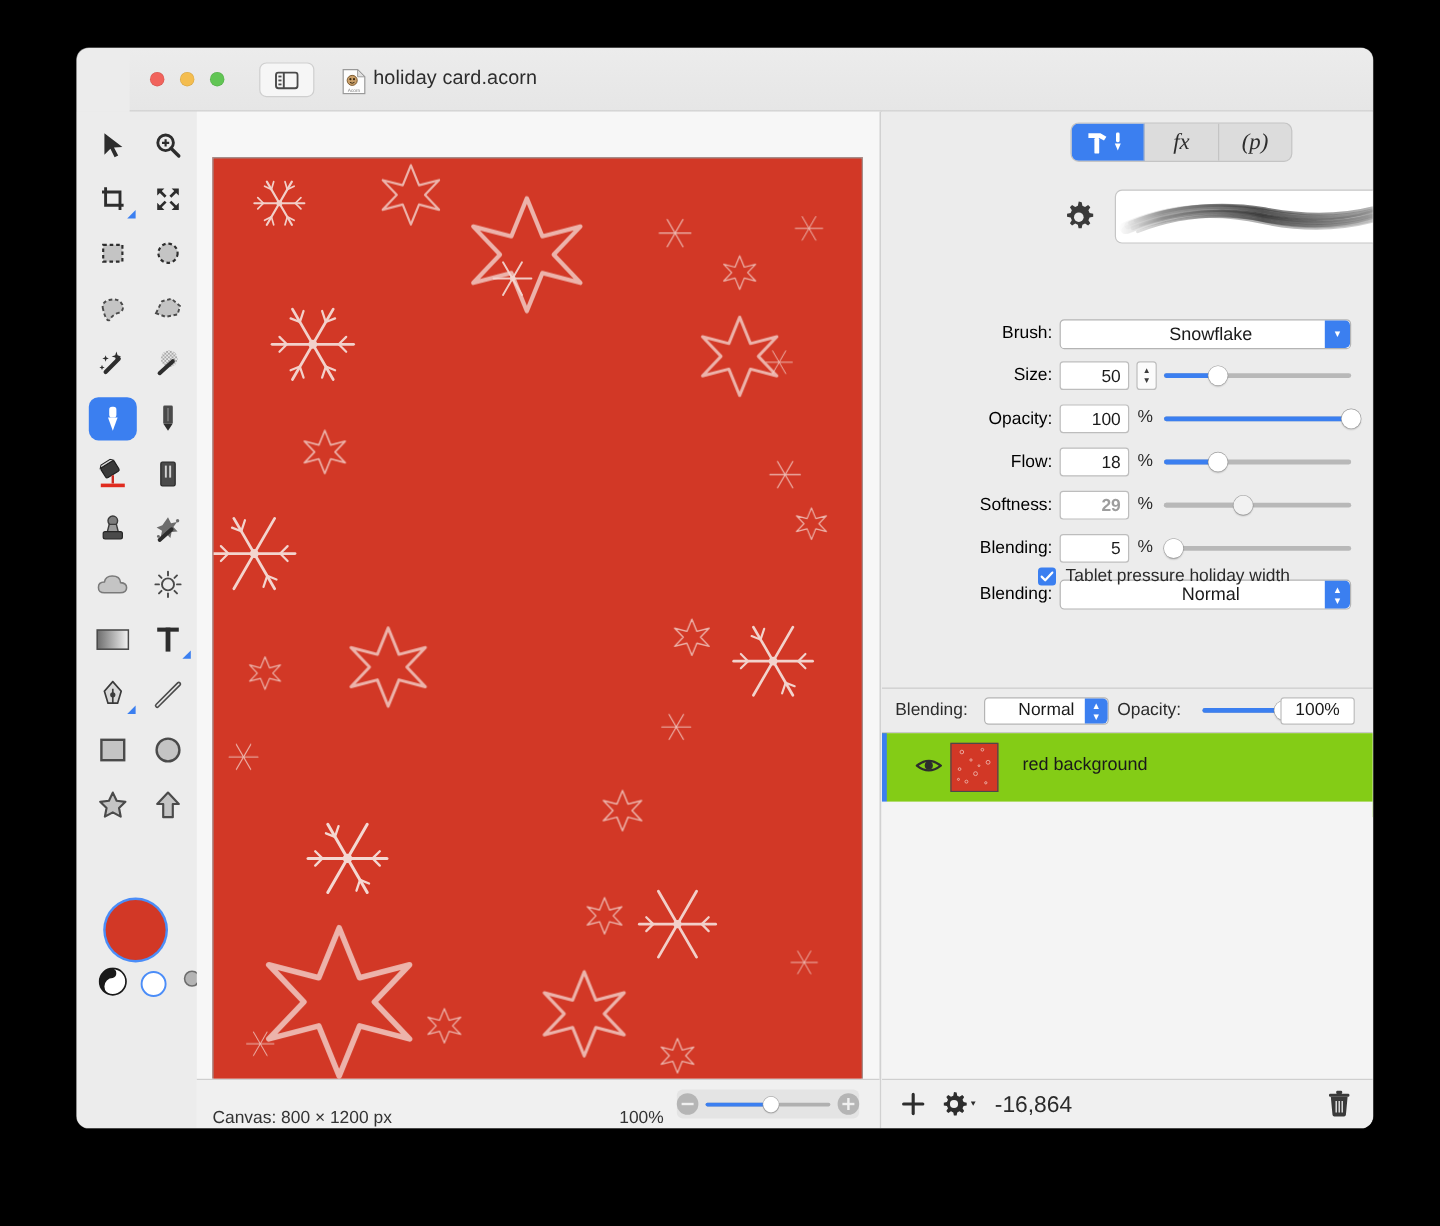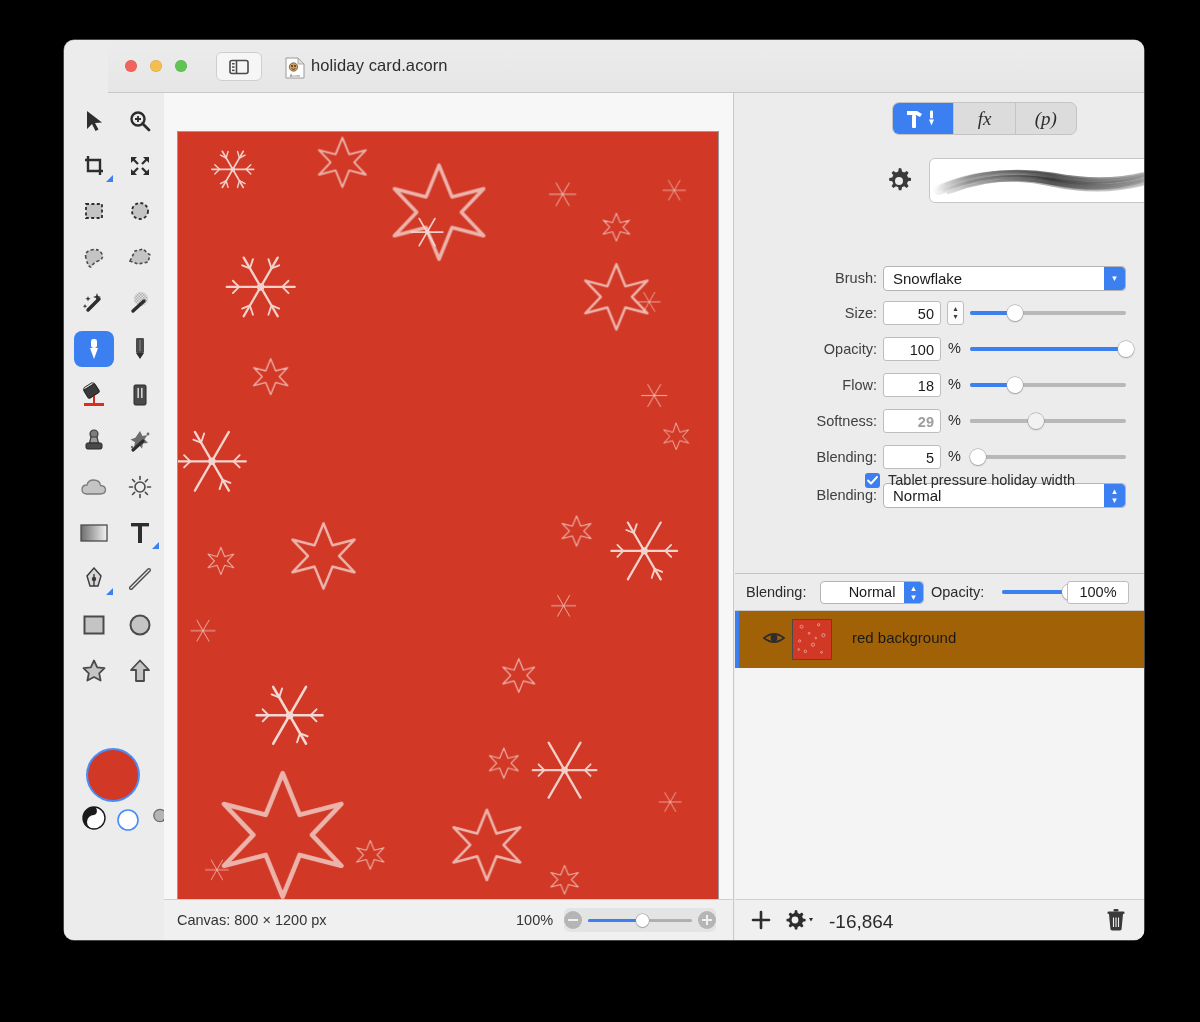"Brush:" .rlabel { color: #404040 -> #000000 }
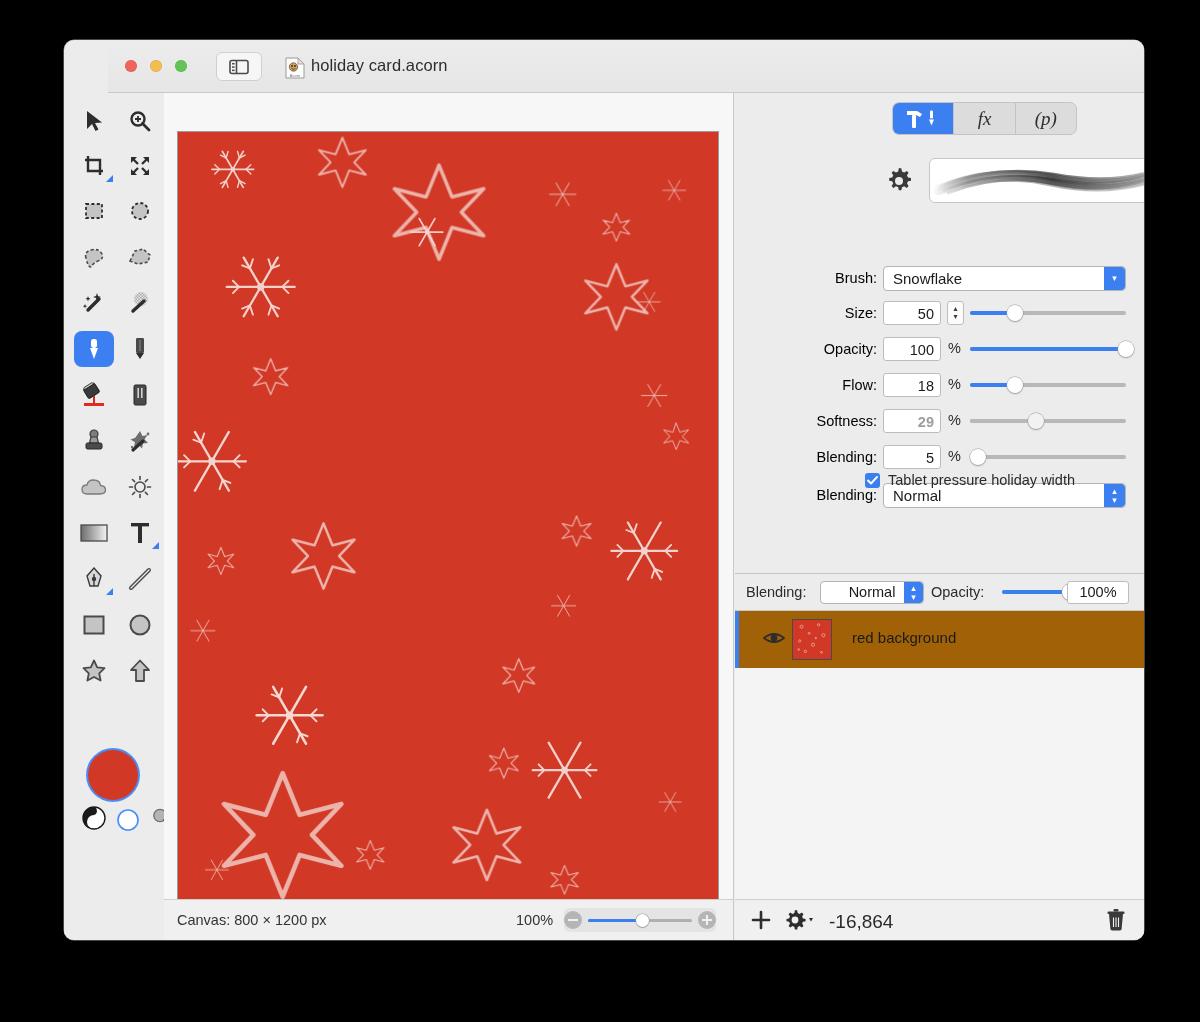"Snowflake" .popup { text-align: none -> center }
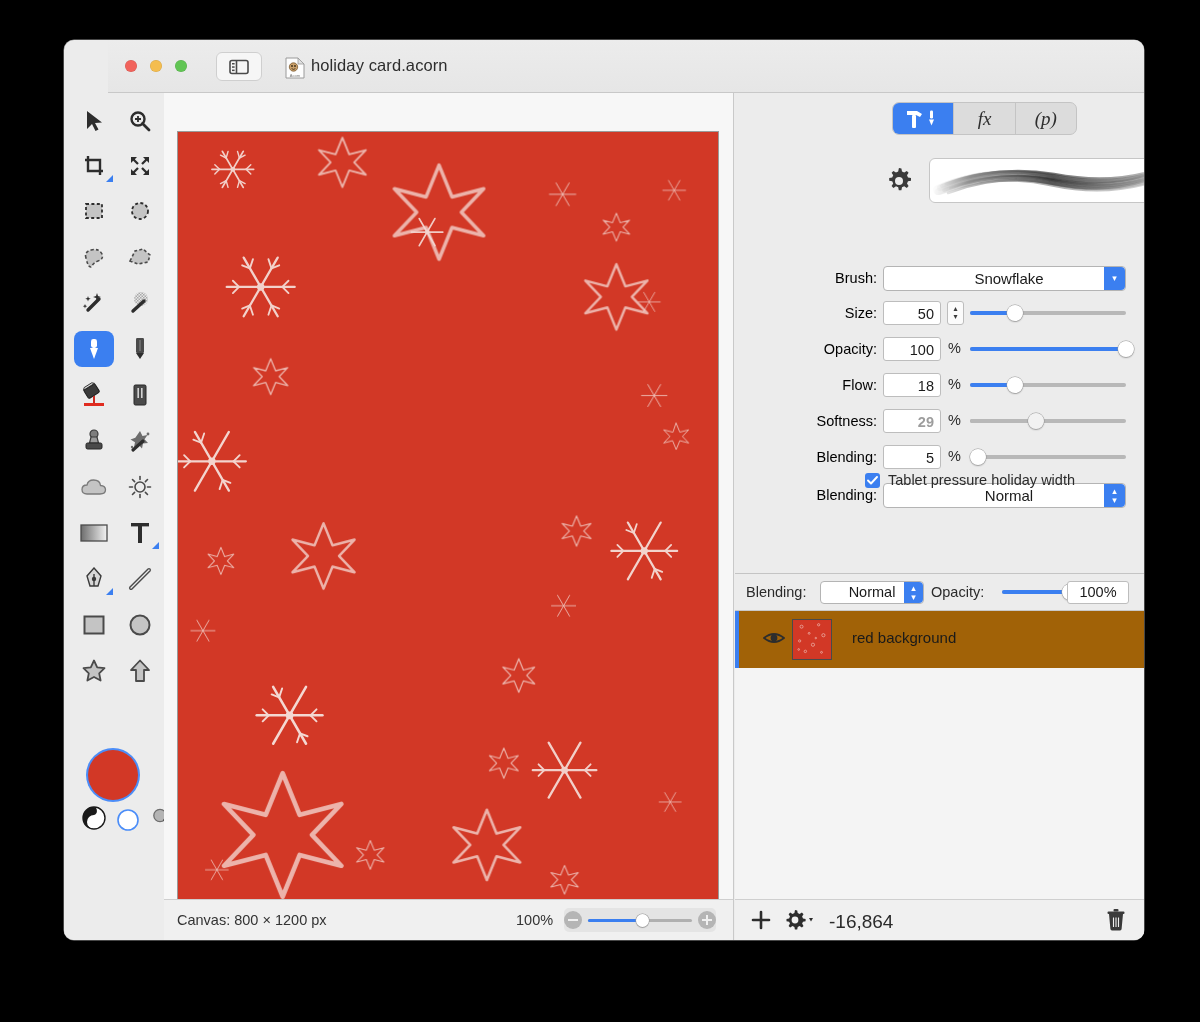"red background" #layer-row { background: #a16207 -> #84cc16 }
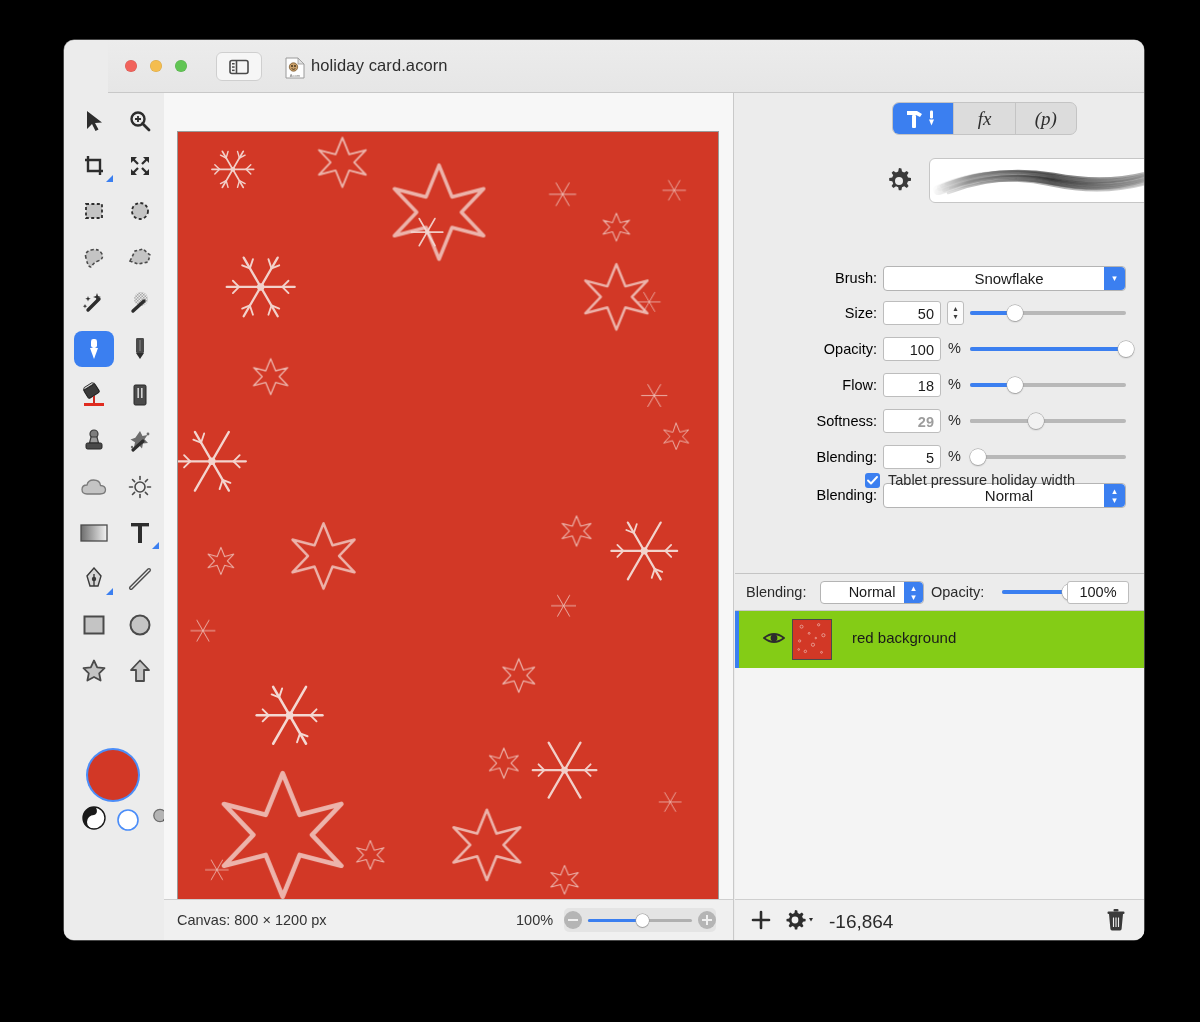"Canvas: 800 × 1200 px" #statusbar { align-items: center -> flex-end }
